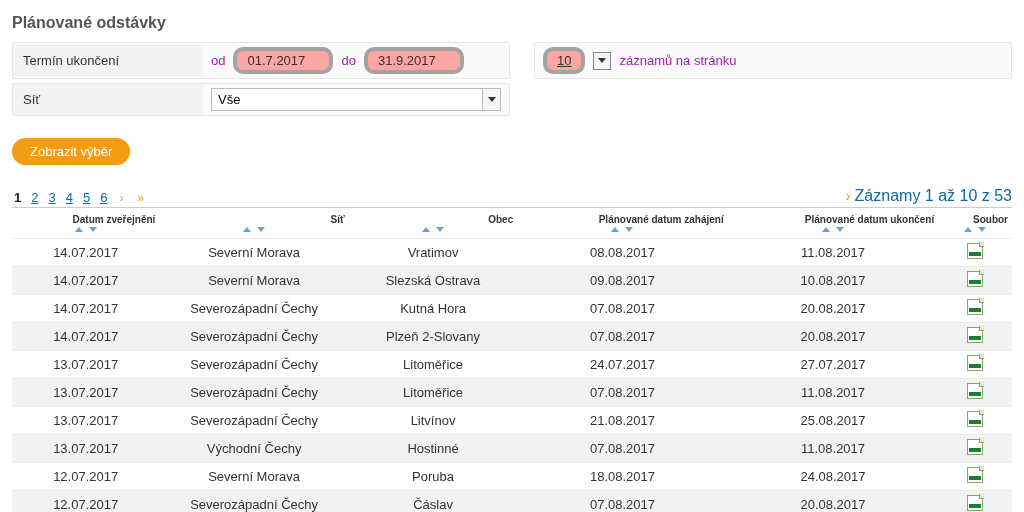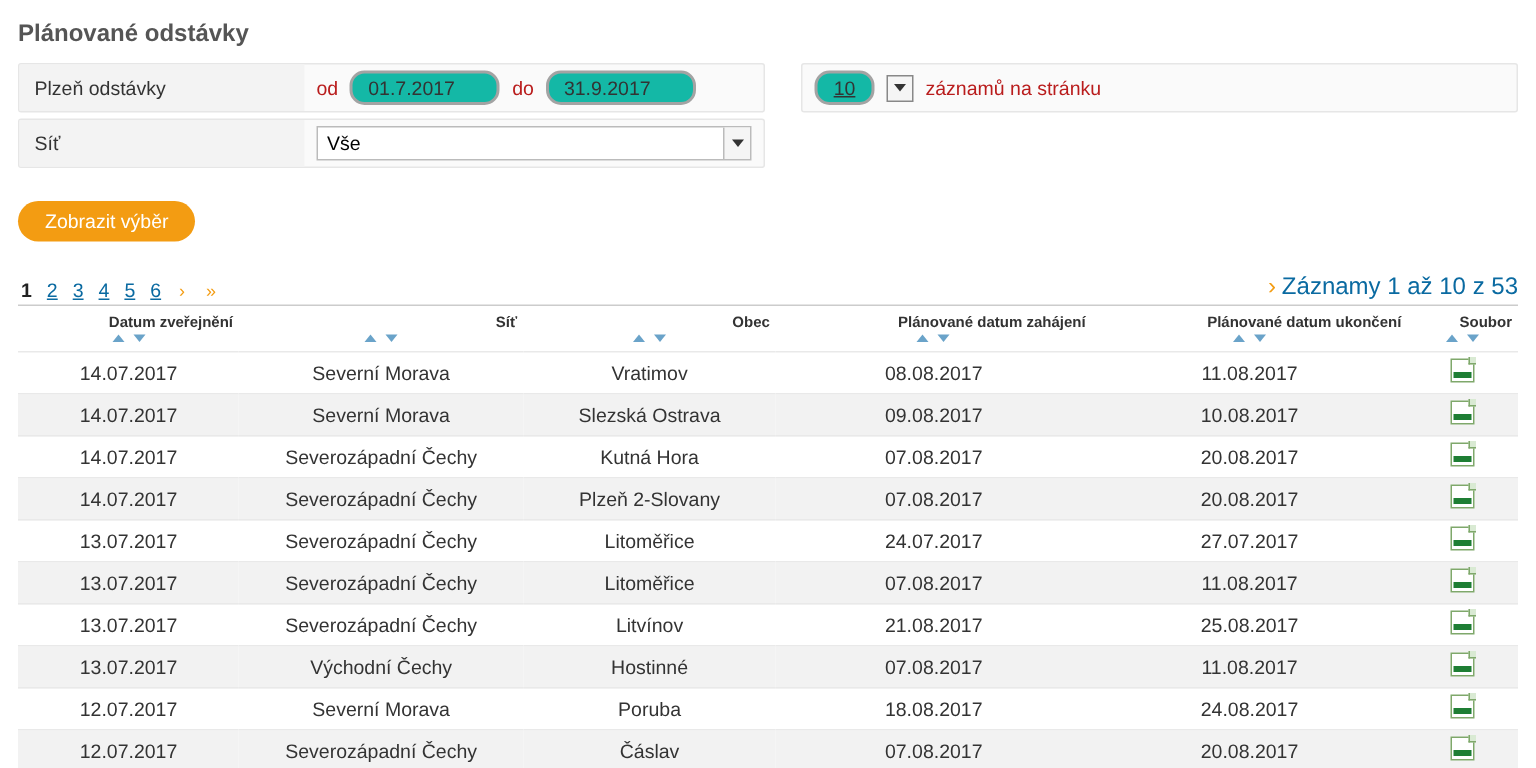"Plzeň odstávky" div.filter-label { text: Plzeň odstávky -> Termín ukončení }
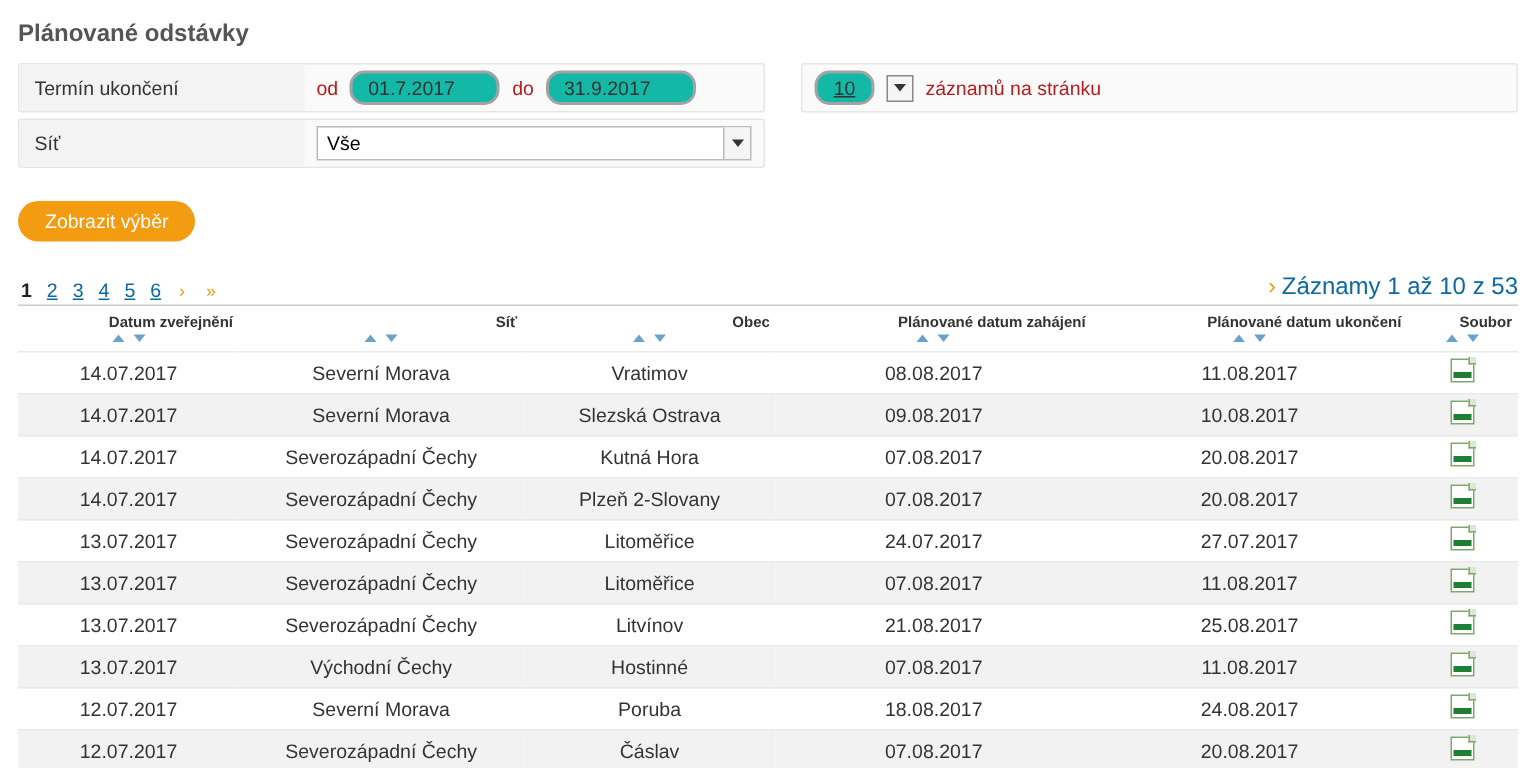"od" .sub { color: #b91c1c -> #a21caf }
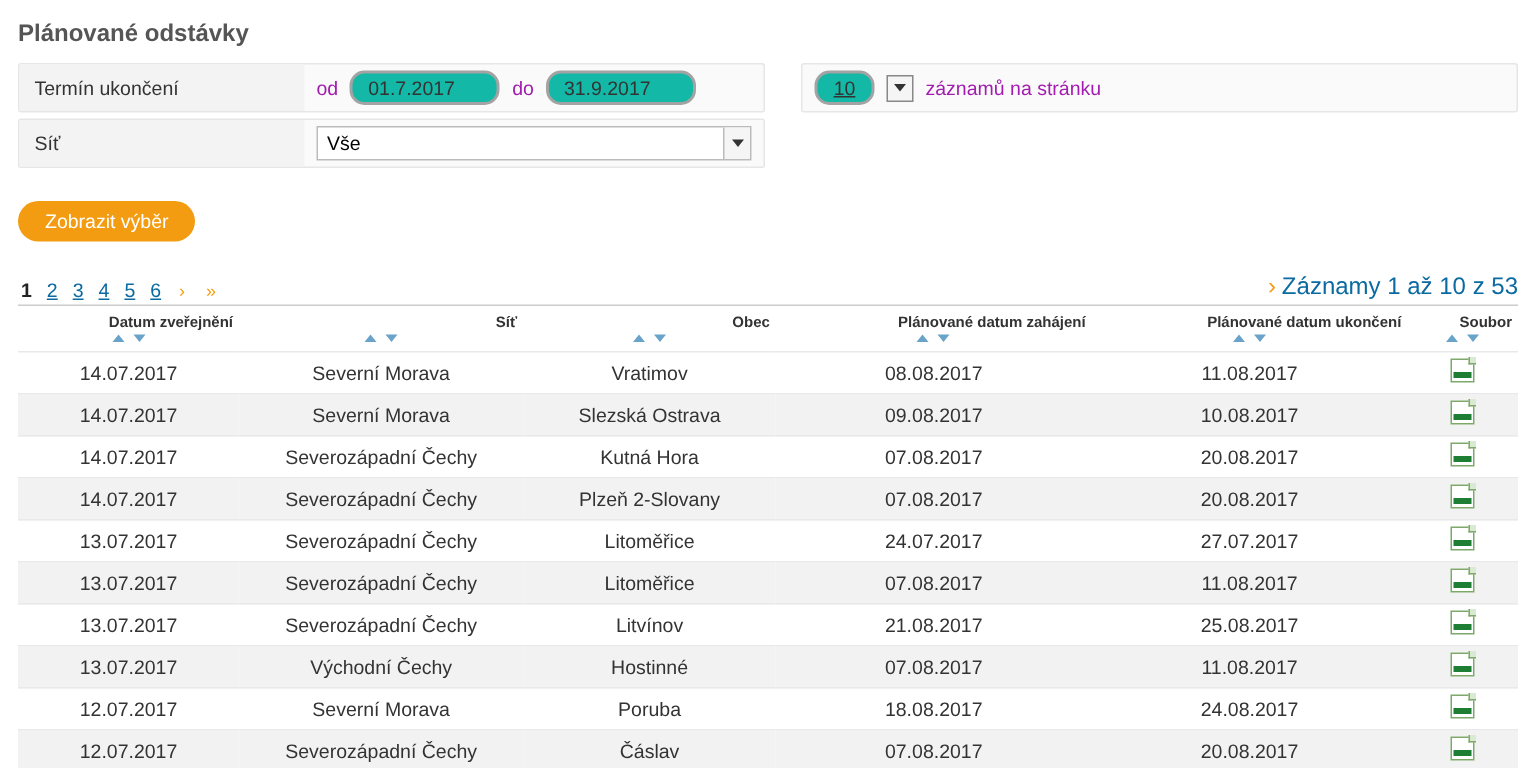"01.7.2017" .date-pill, .num-pill { background: #14b8a6 -> #fca5a5; border: 2px solid #a3a3a3 -> 4px solid #a3a3a3 }
